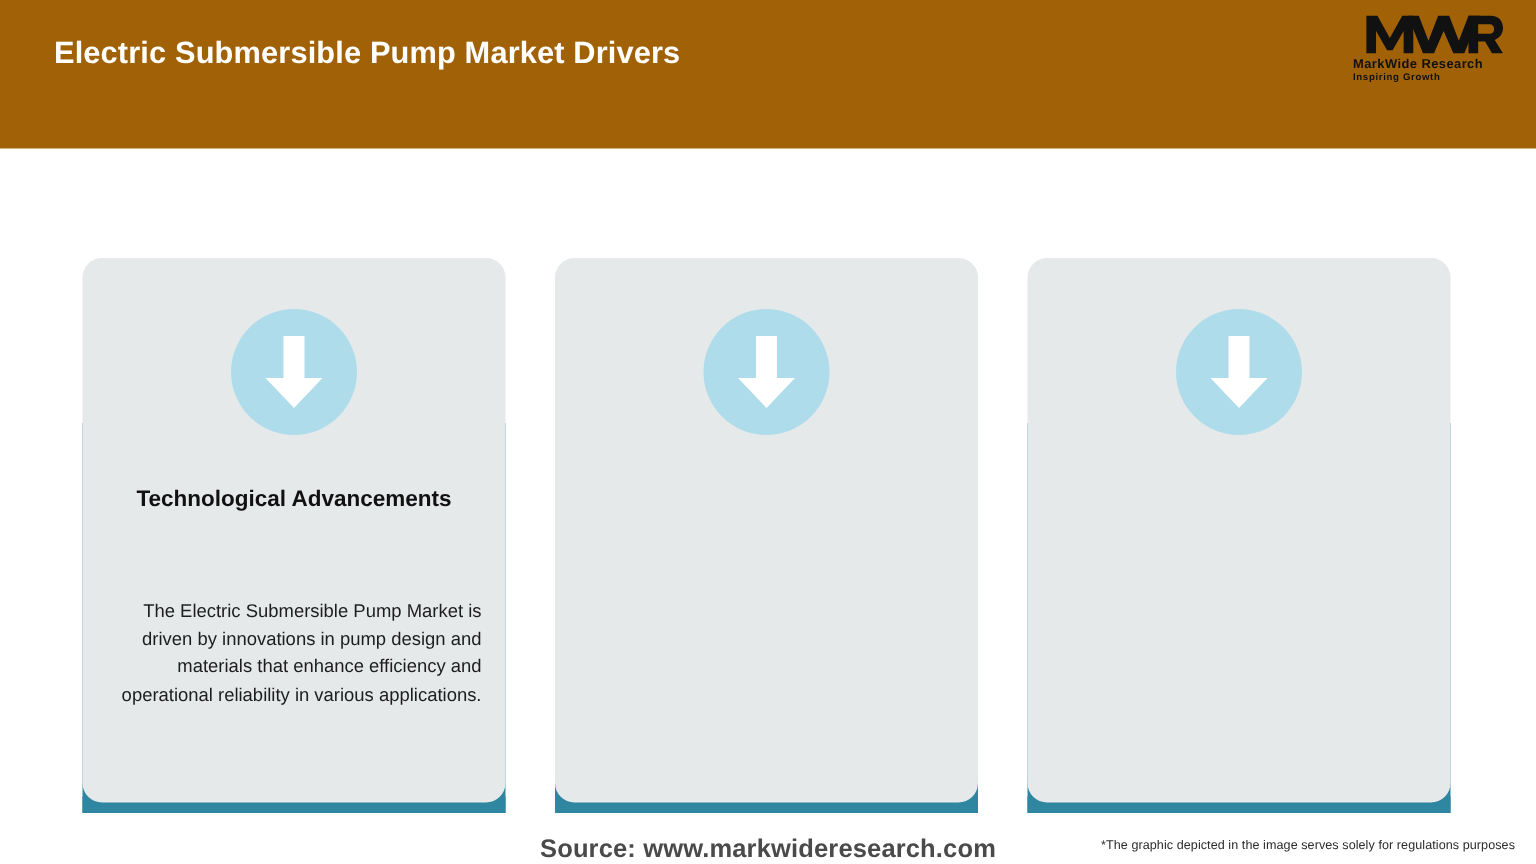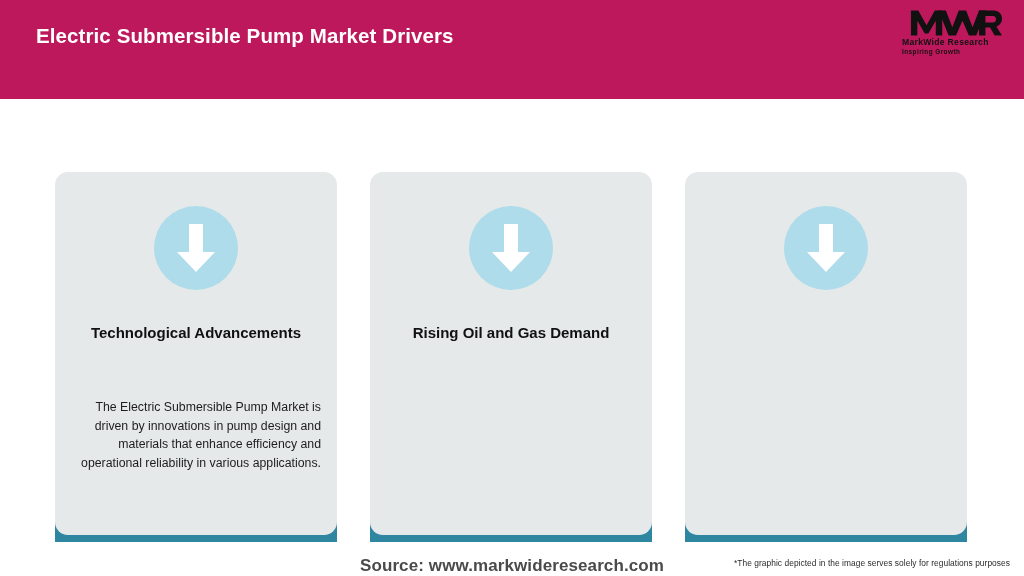"Electric Submersible Pump Market Drivers" .header-band { background: #be185d -> #a16207 }
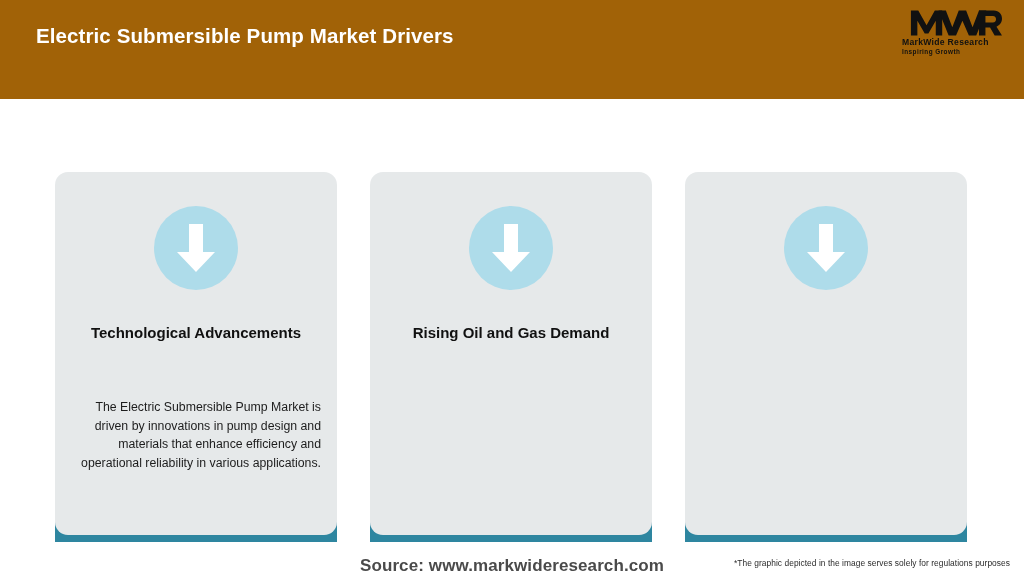"Rising Oil and Gas Demand" div.card-title { html: <div>Rising Oil and Gas Demand</div> -> none }
